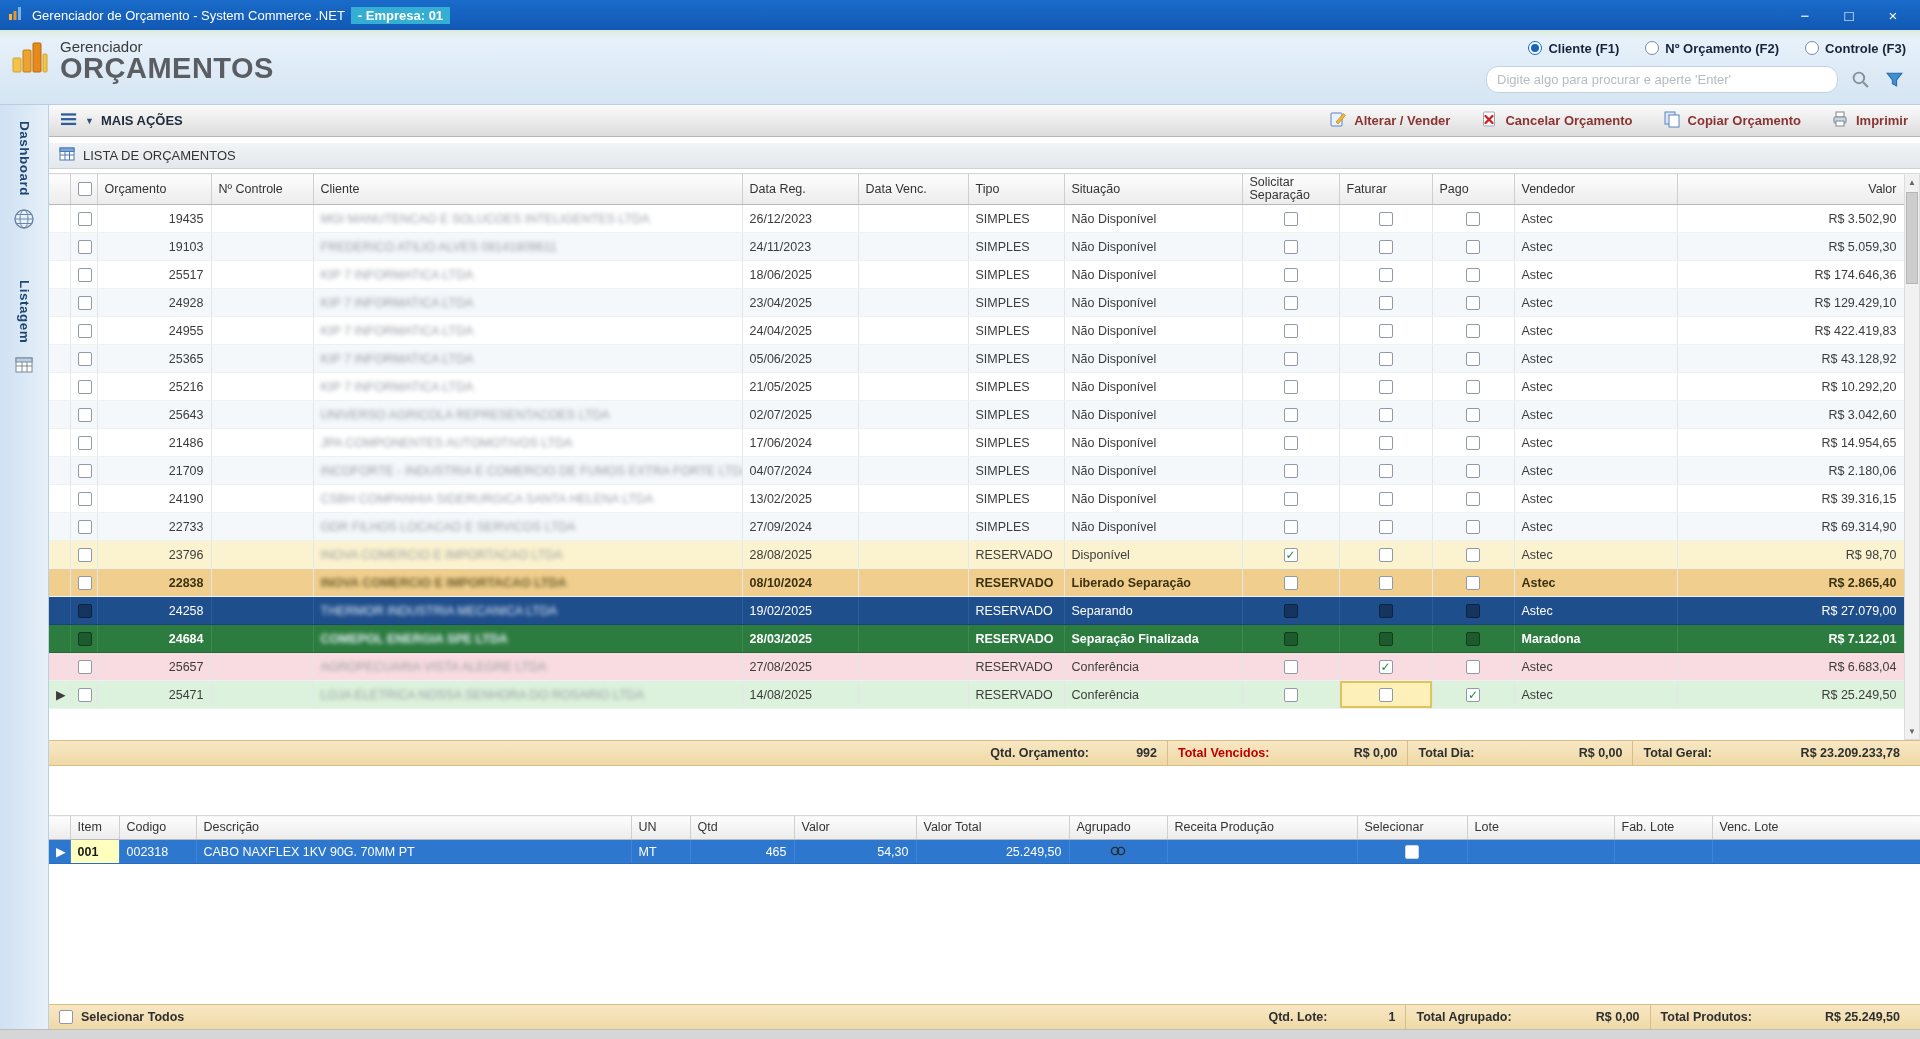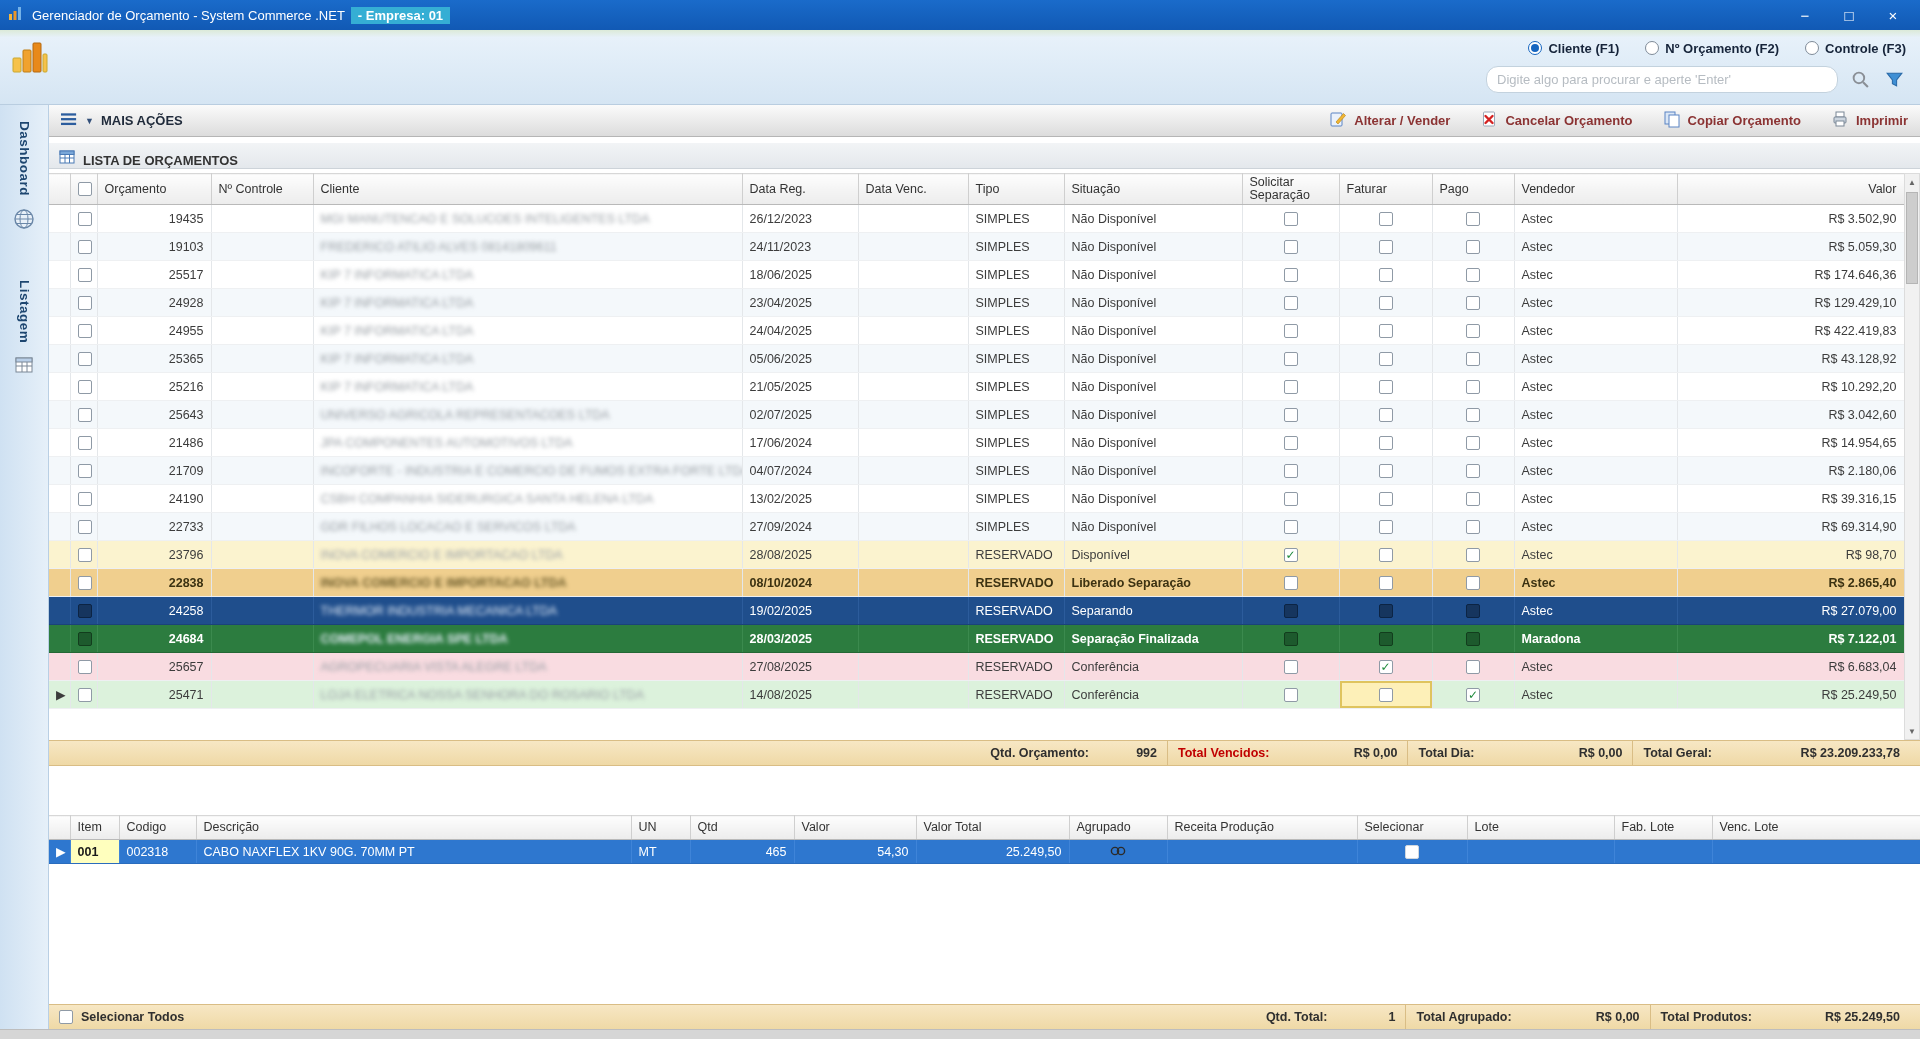"Gerenciador" span.brand-text { html: none -> <span> <div>Gerenciador</div> <div>ORÇAMENTOS</div> </span> }
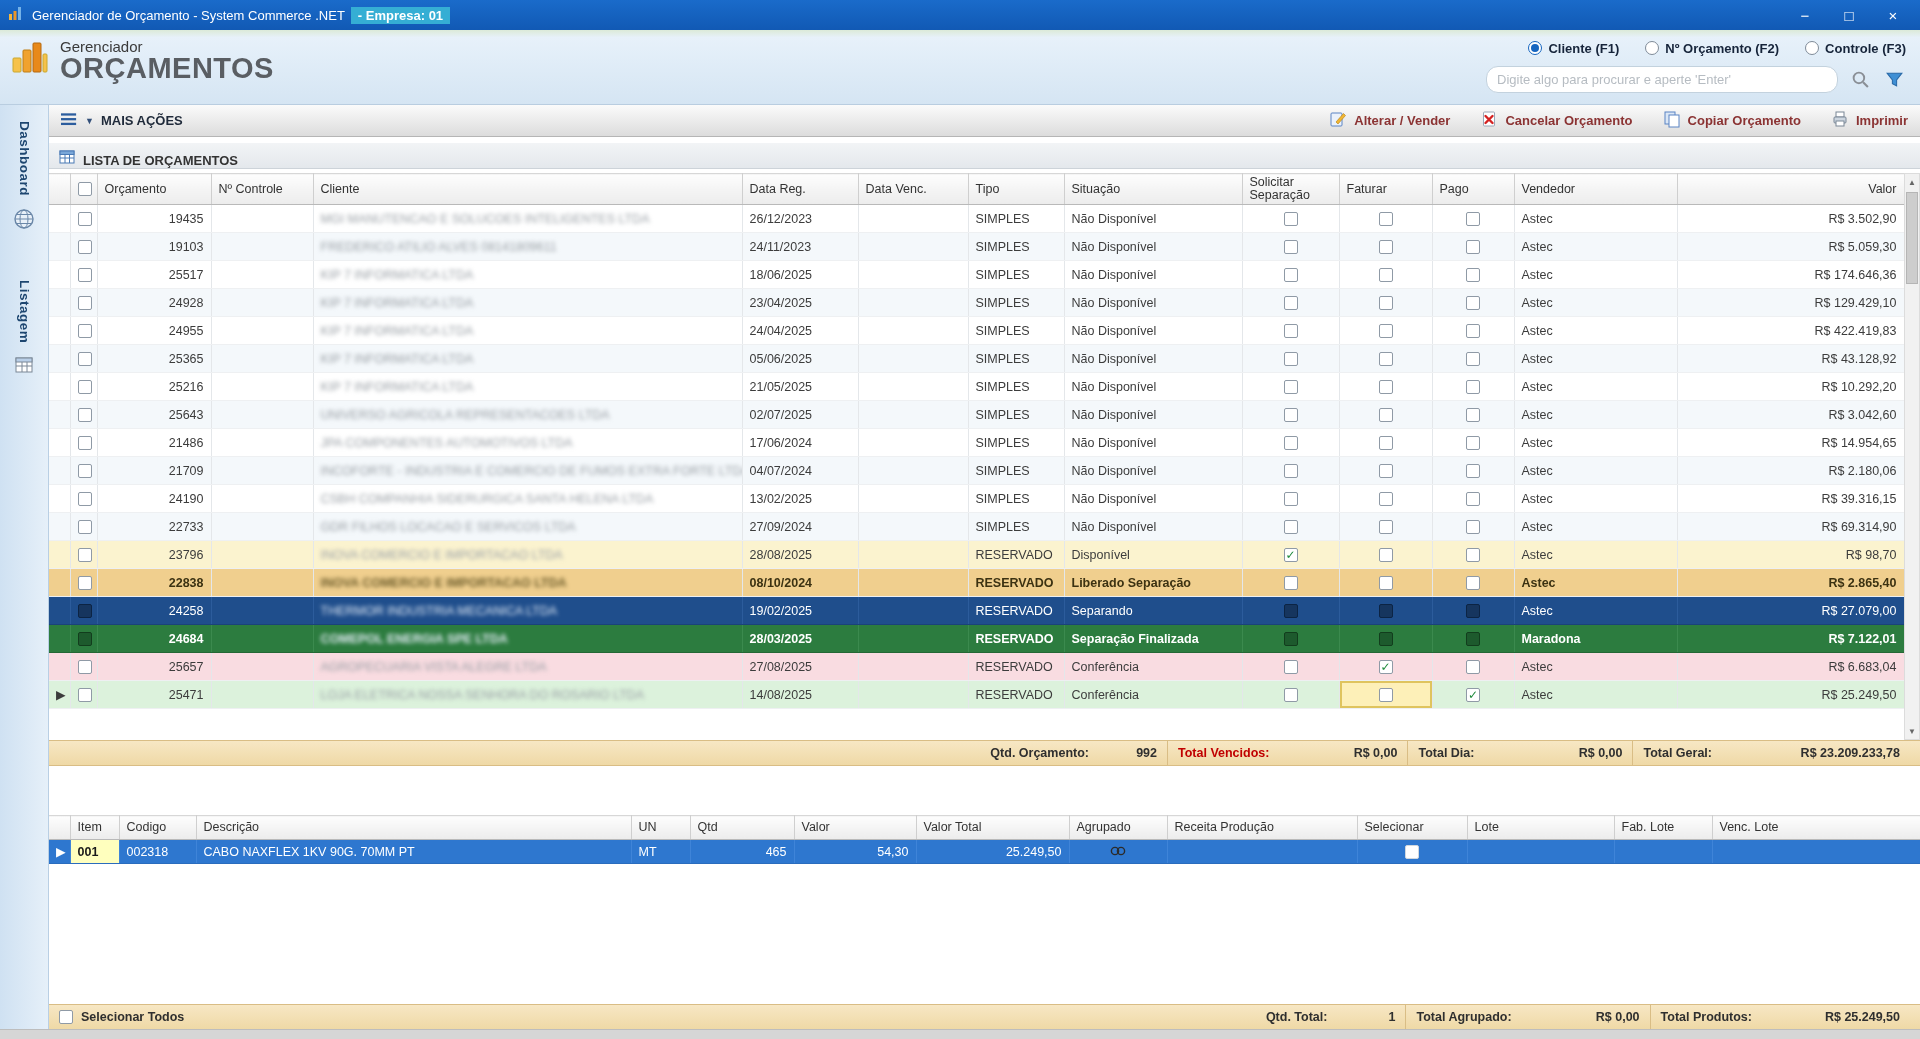"LISTA DE ORÇAMENTOS" .section-hdr { align-items: flex-end -> center; font-weight: bold -> normal }
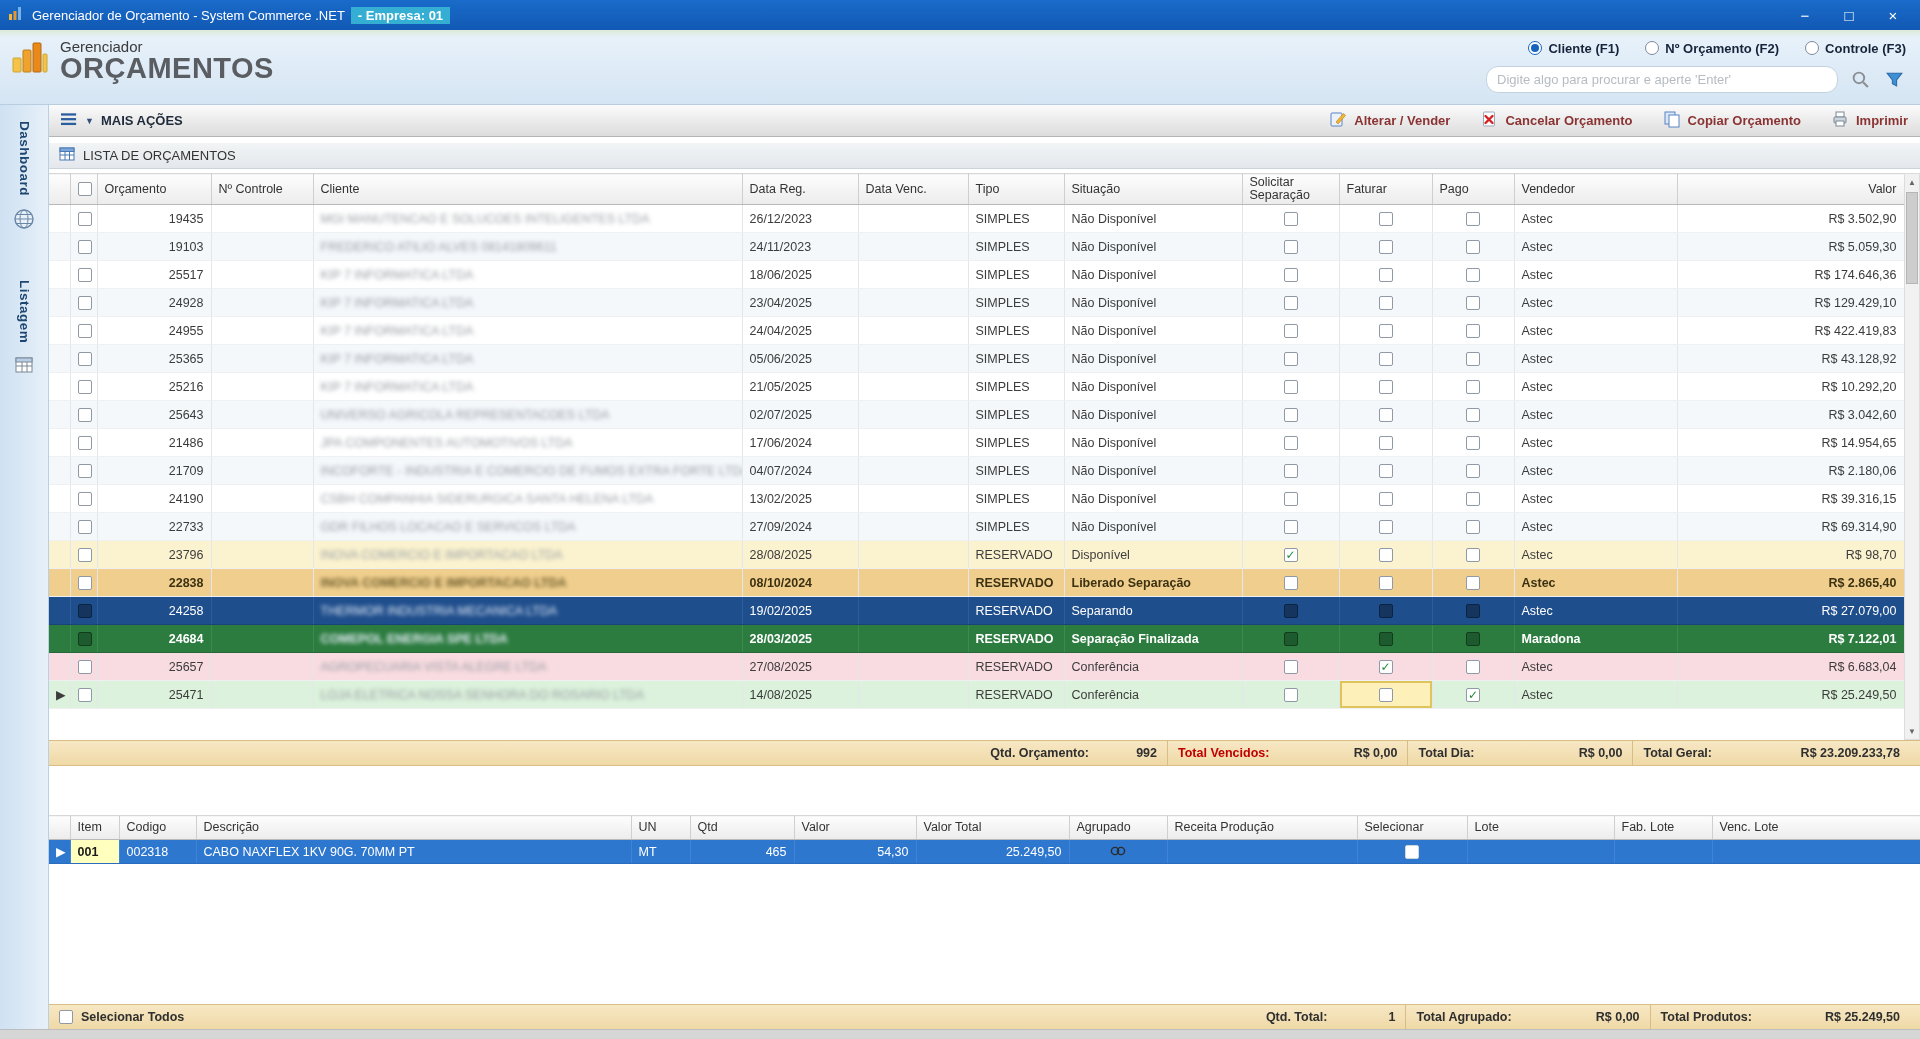"Qtd. Total:" span.tlabel { text: Total -> Lote }
